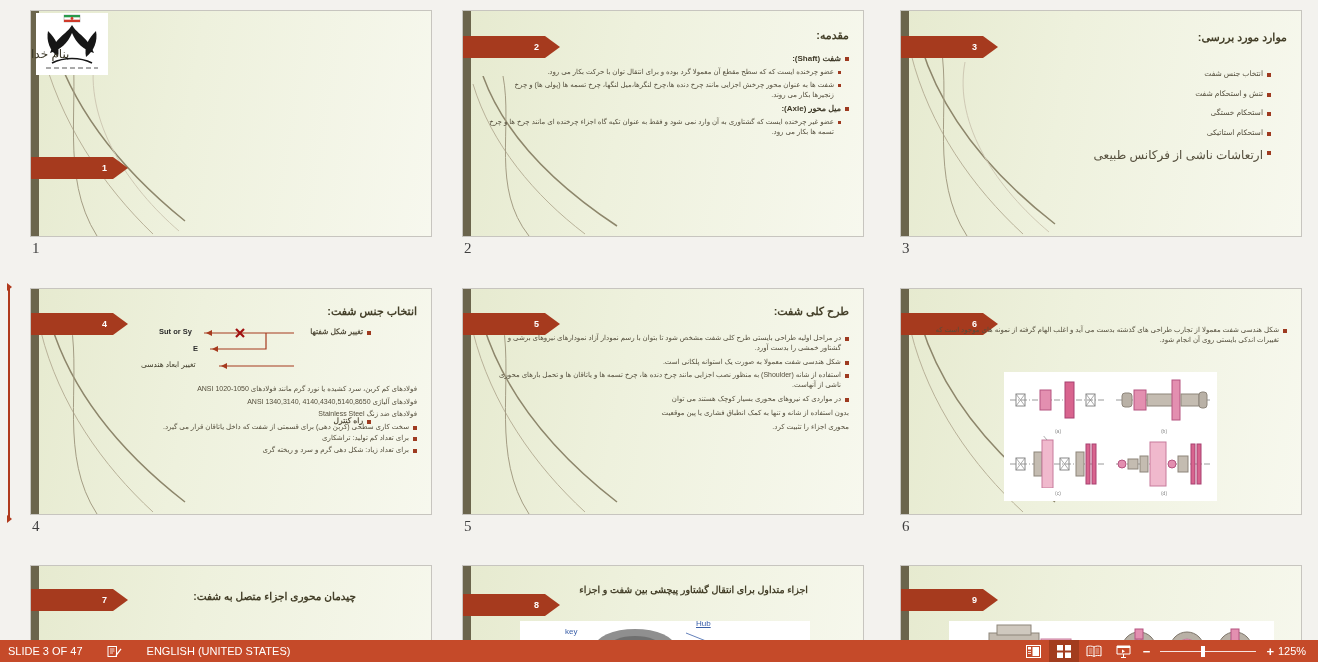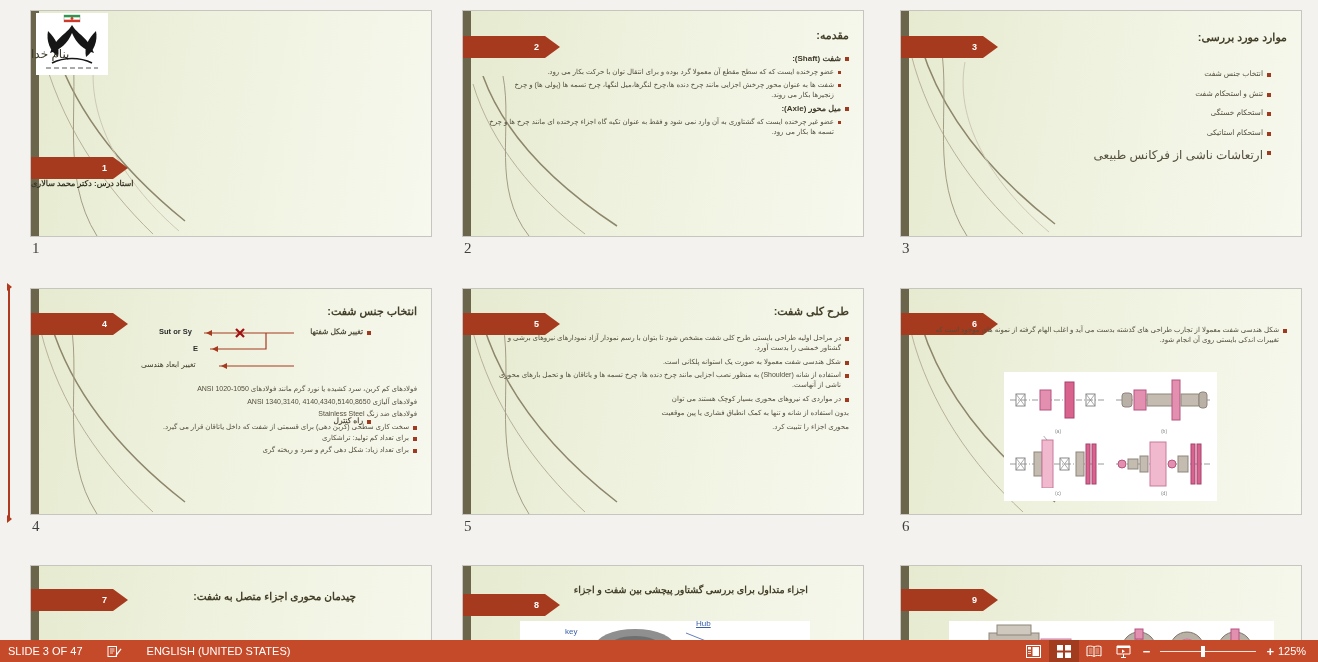"استاد درس: دکتر محمد سالاری" div.center-txt { html: <div>استاد درس: دکتر محمد سالاری</div> -> none }
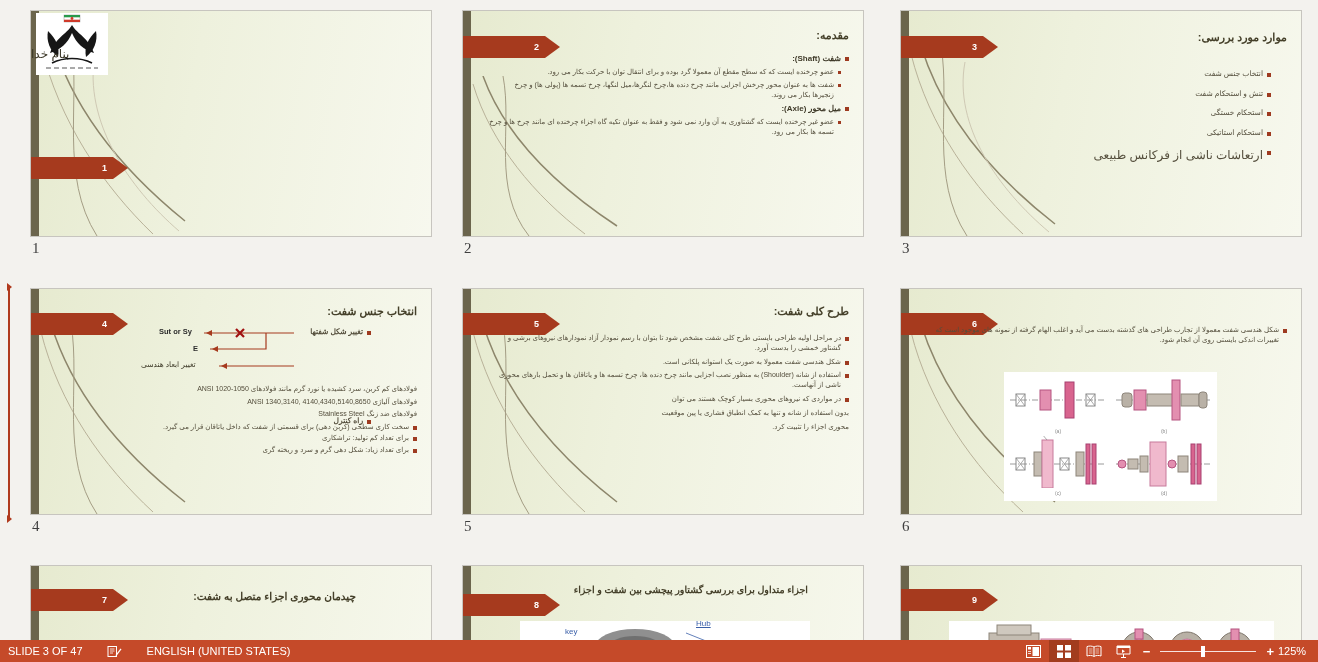"اجزاء متداول برای بررسی گشتاور" div.s-title { text: بررسی -> انتقال }
